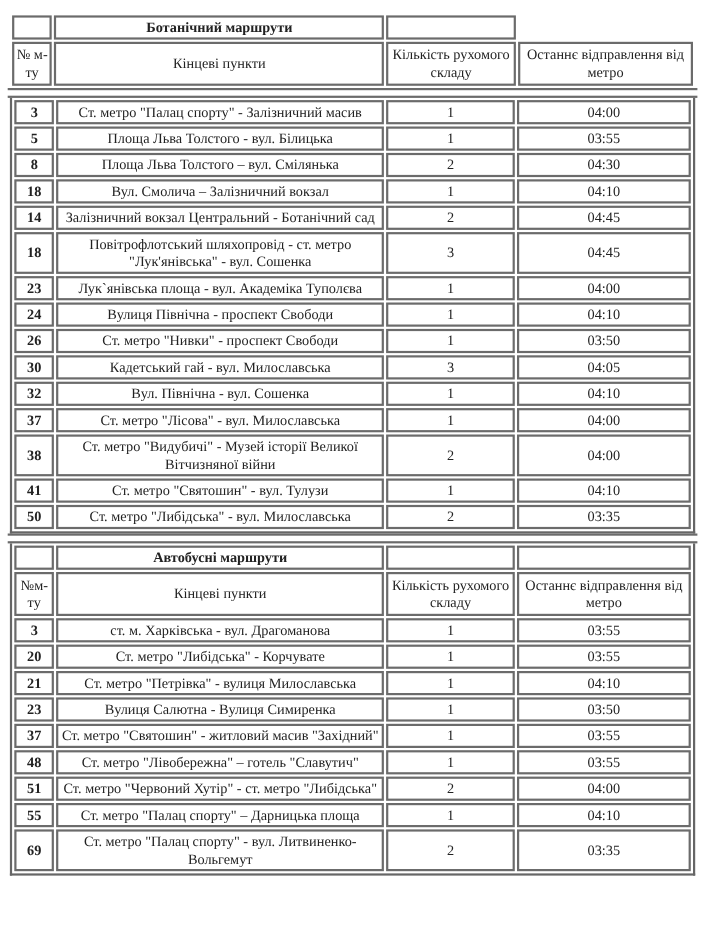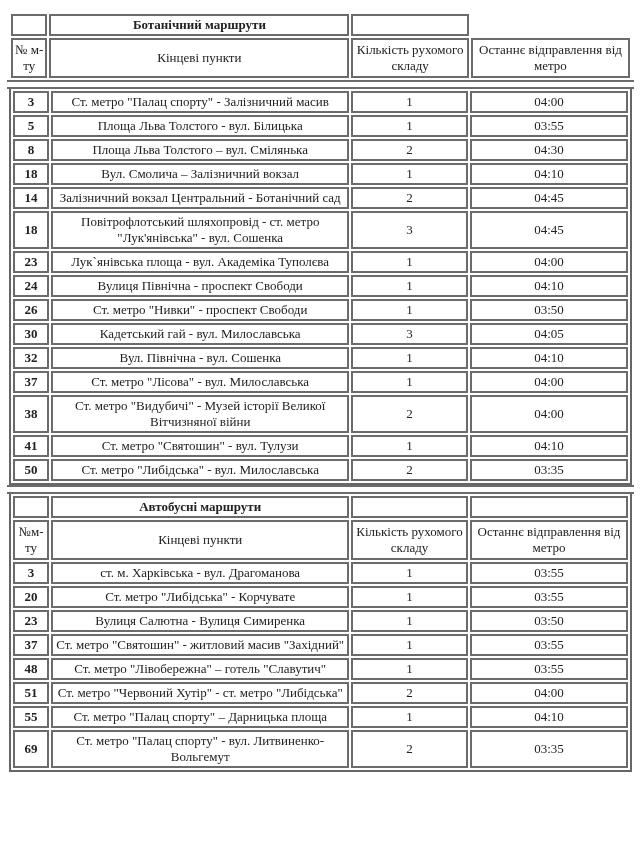"21" tr { html: none -> <tr> <td>21</td> <td>Ст. метро "Петрівка" - вулиця Милославська</td> <td>1</td> <td>04:10</td> </tr> }
